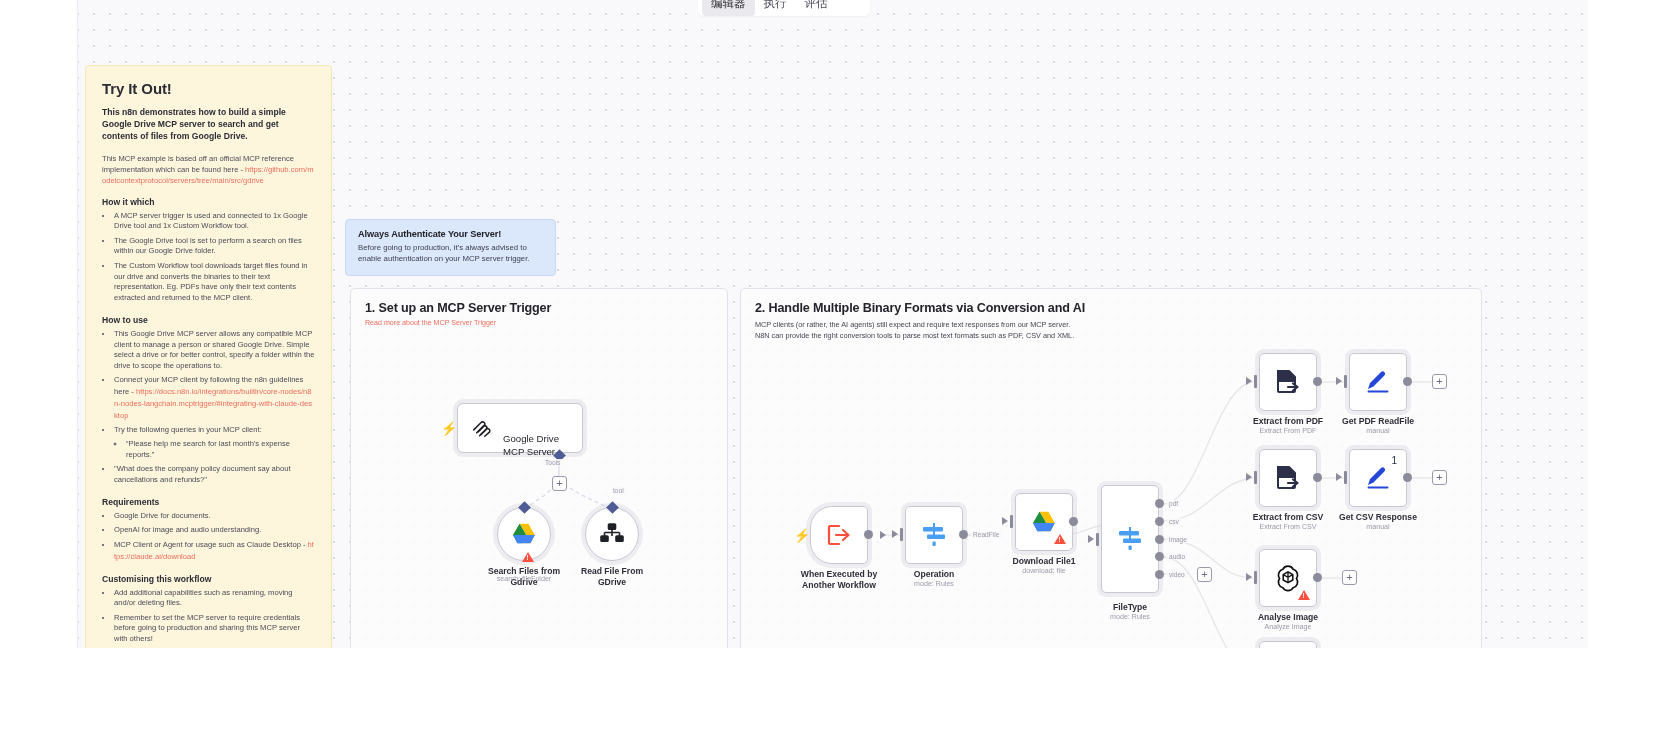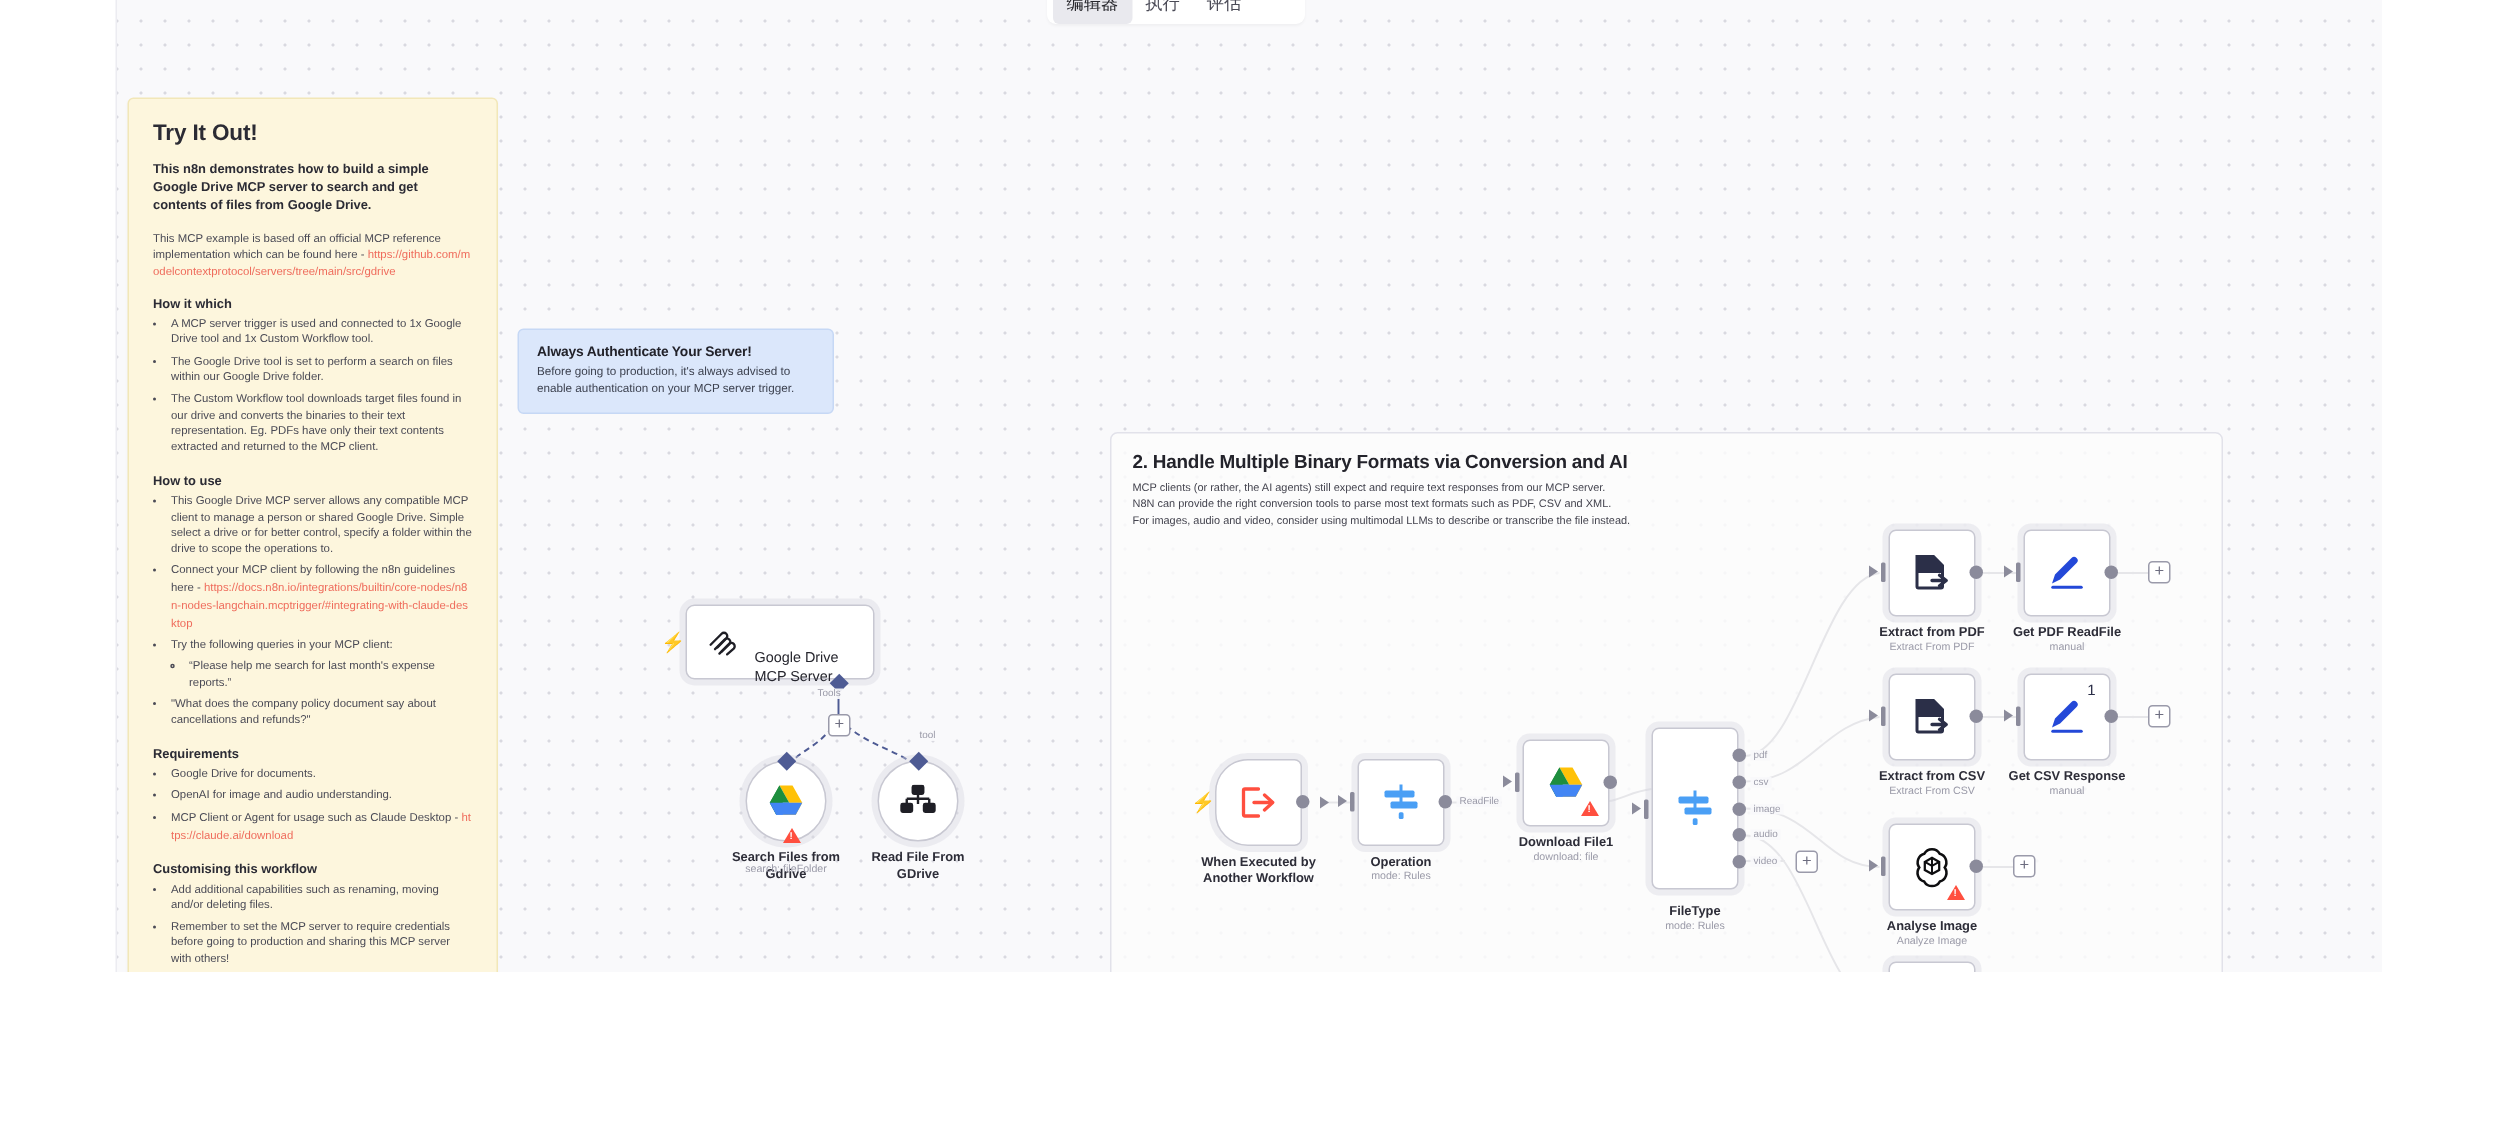"1. Set up an MCP" div.panel { html: none -> <div> <h2>1. Set up an MCP Server Trigger</h2> <a>Read more about the MCP Server Trigger</a> </div> }
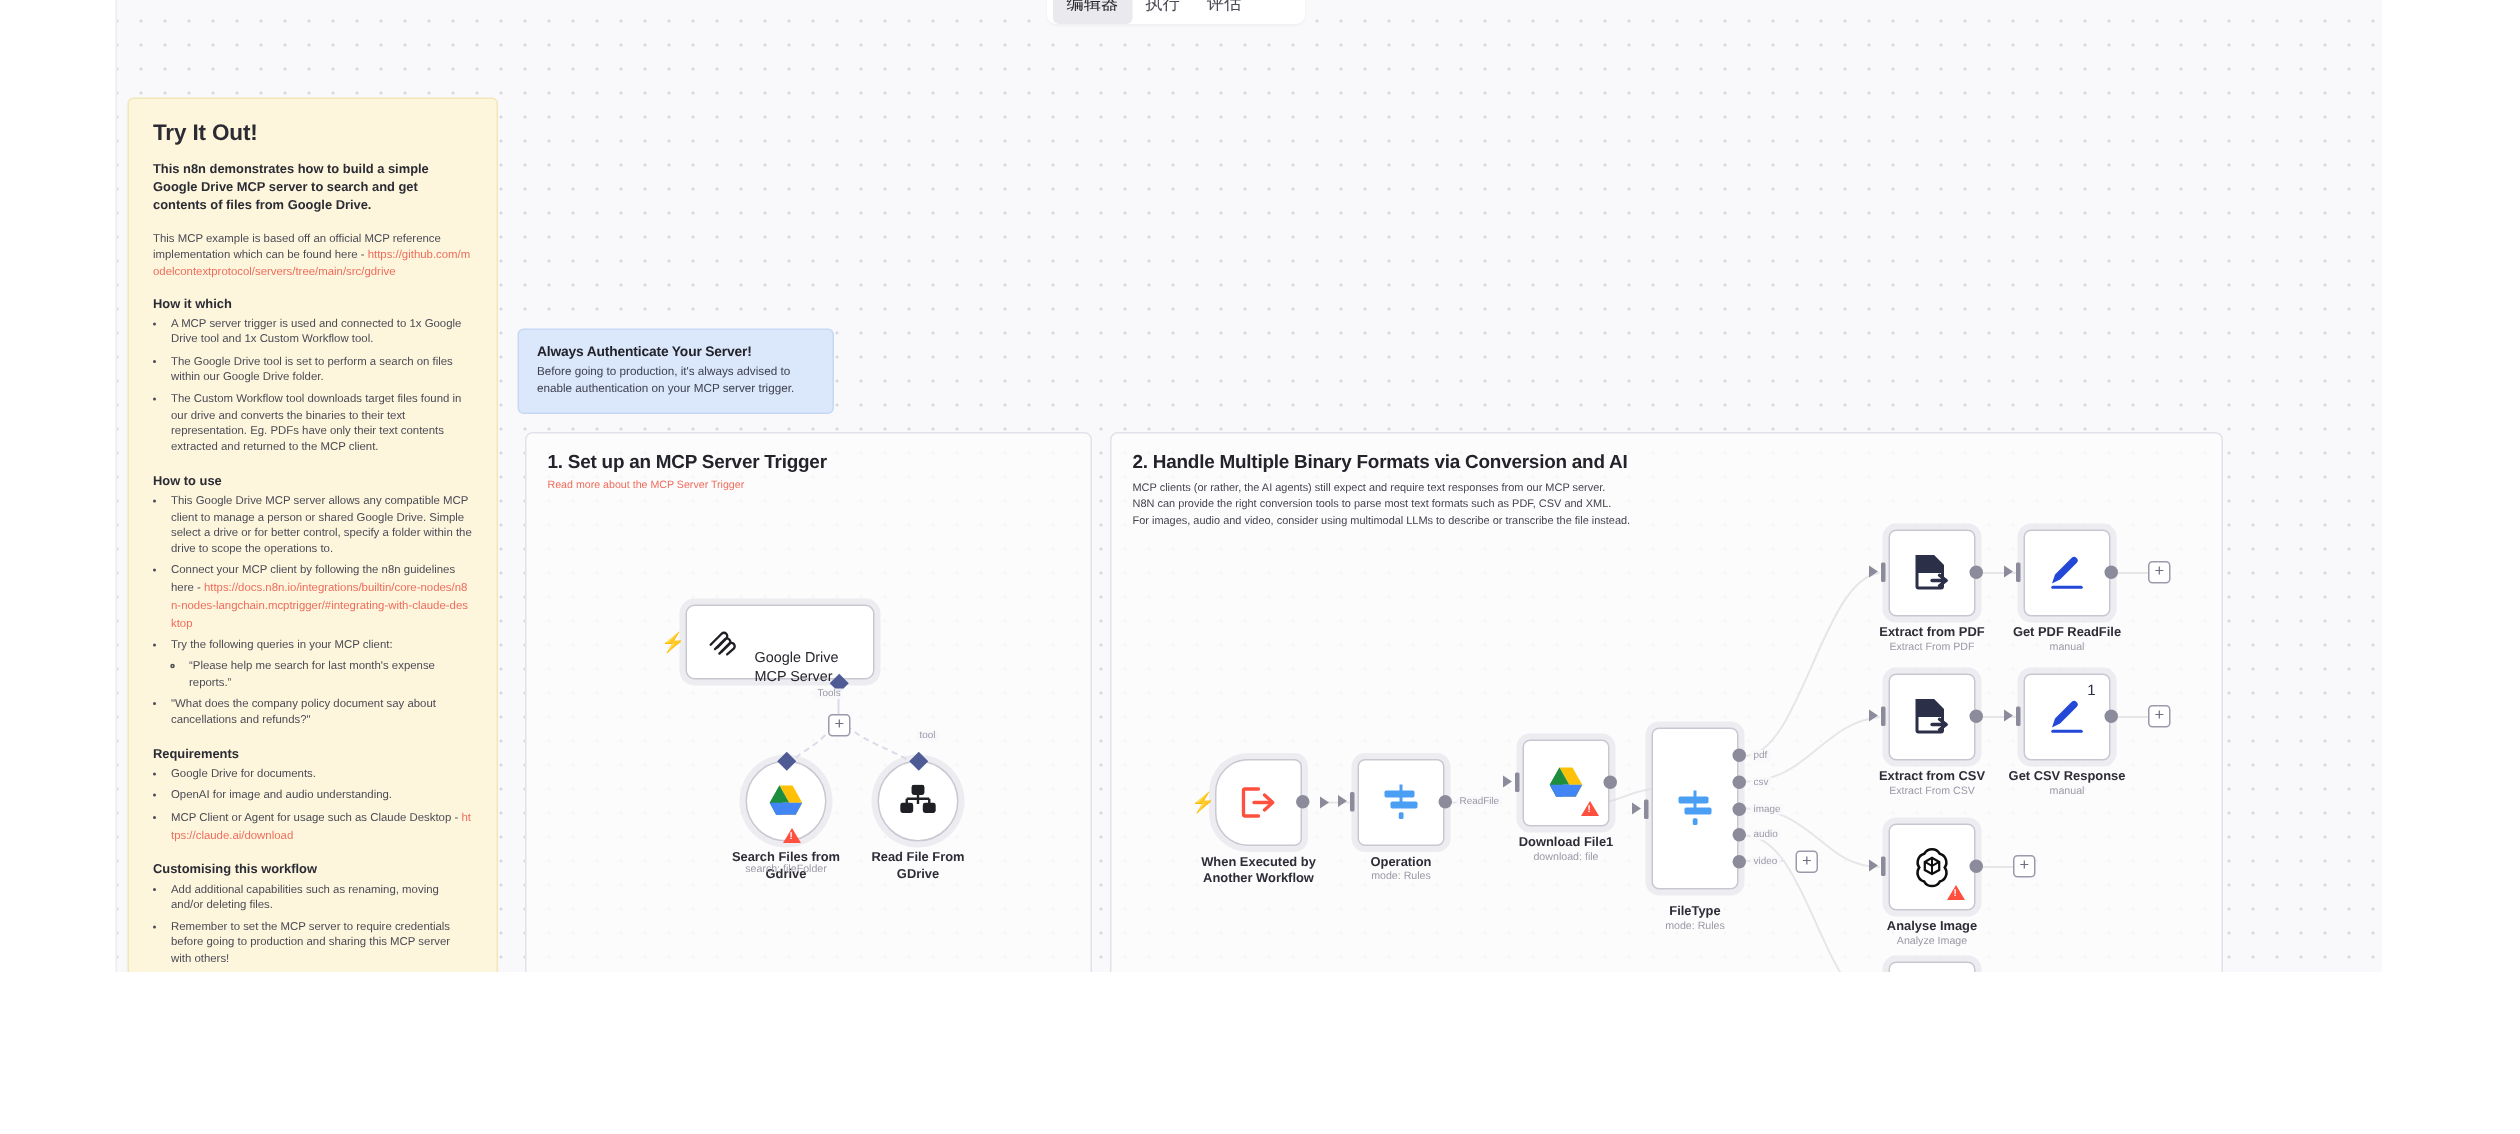"For images, audio and video," div { html: <div>For images, audio and video, consider using multimodal LLMs to describe or transcribe the file instead.</div> -> none }
